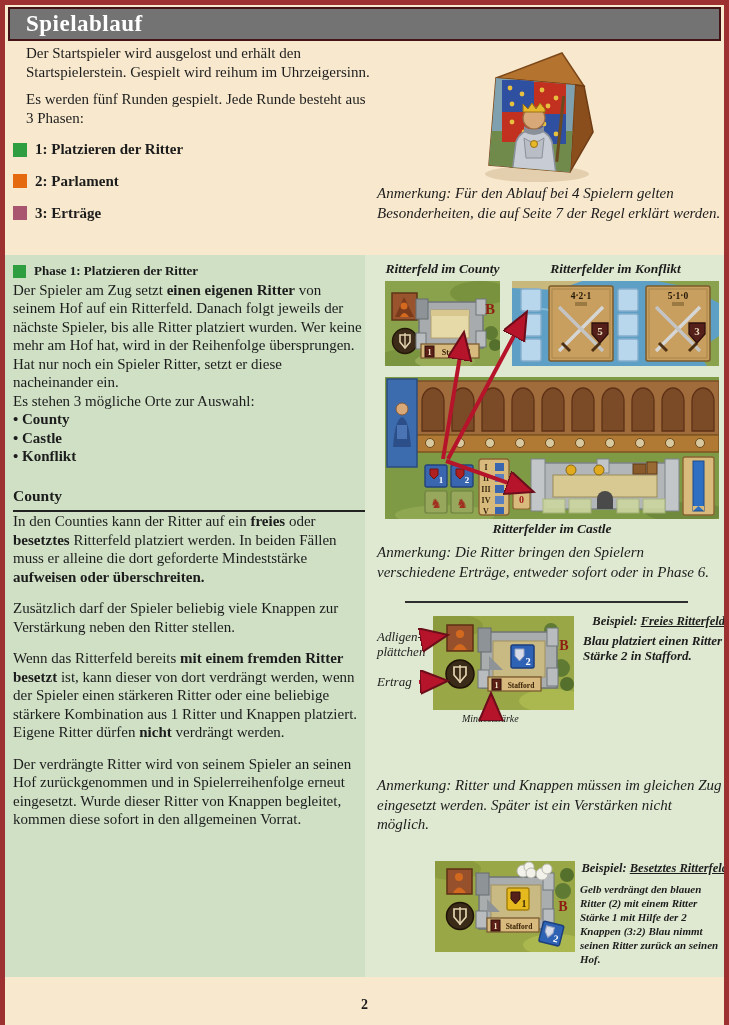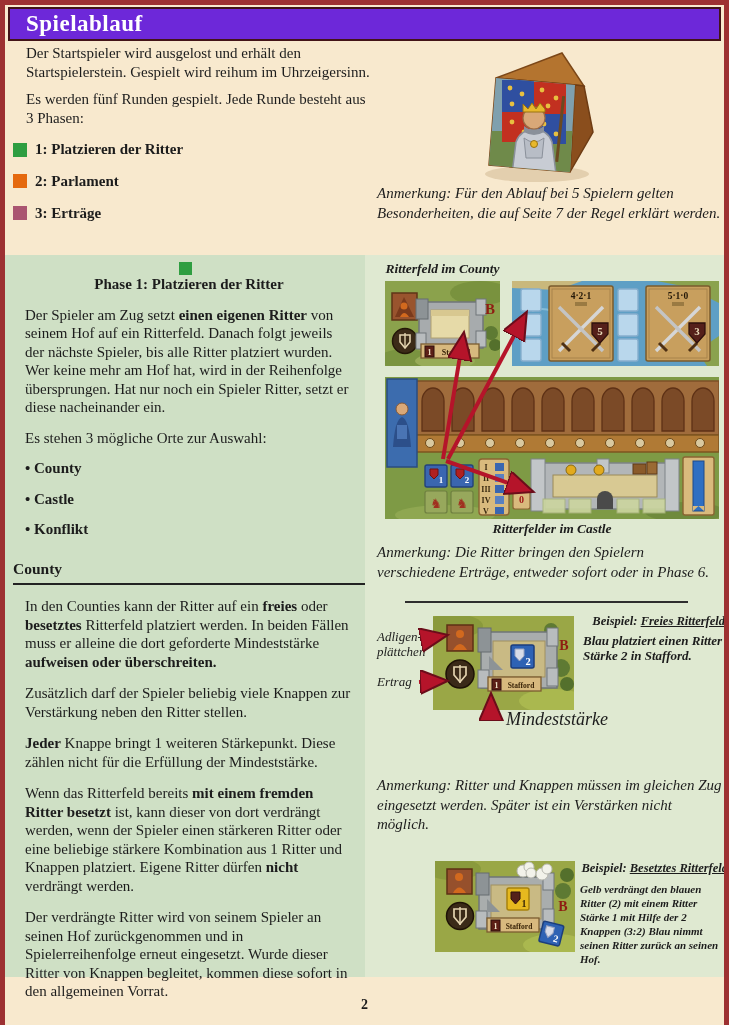"Spielablauf" #header { background: #6d28d9 -> #737373 }
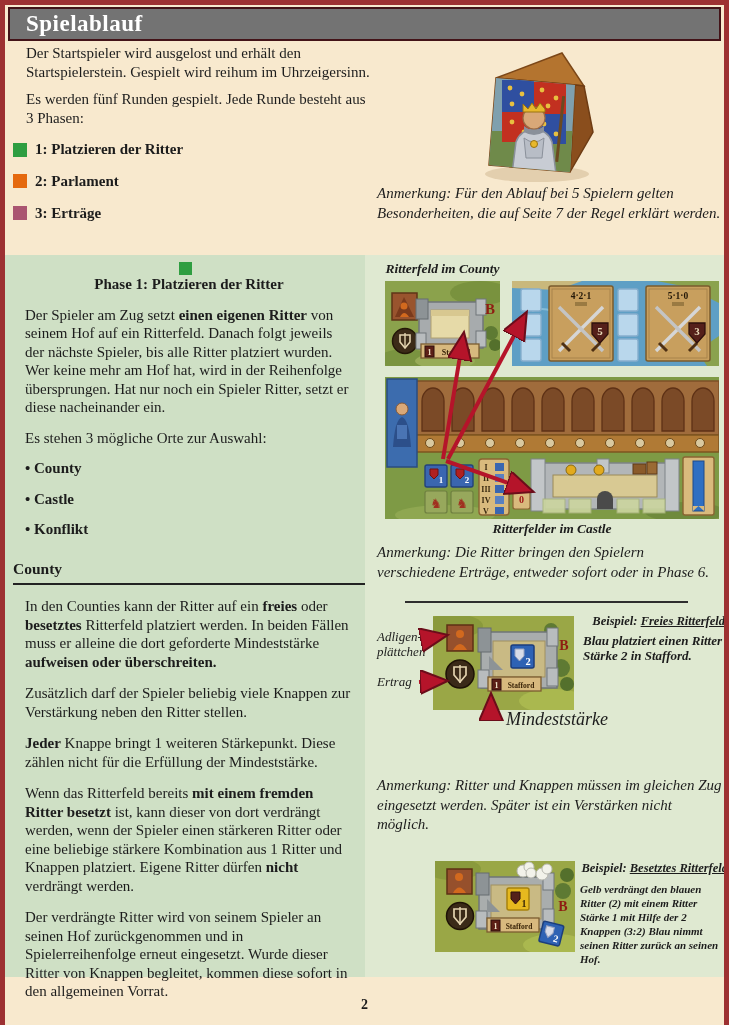"Anmerkung: Für den Ablauf bei" div.abs { text: 5 -> 4 }
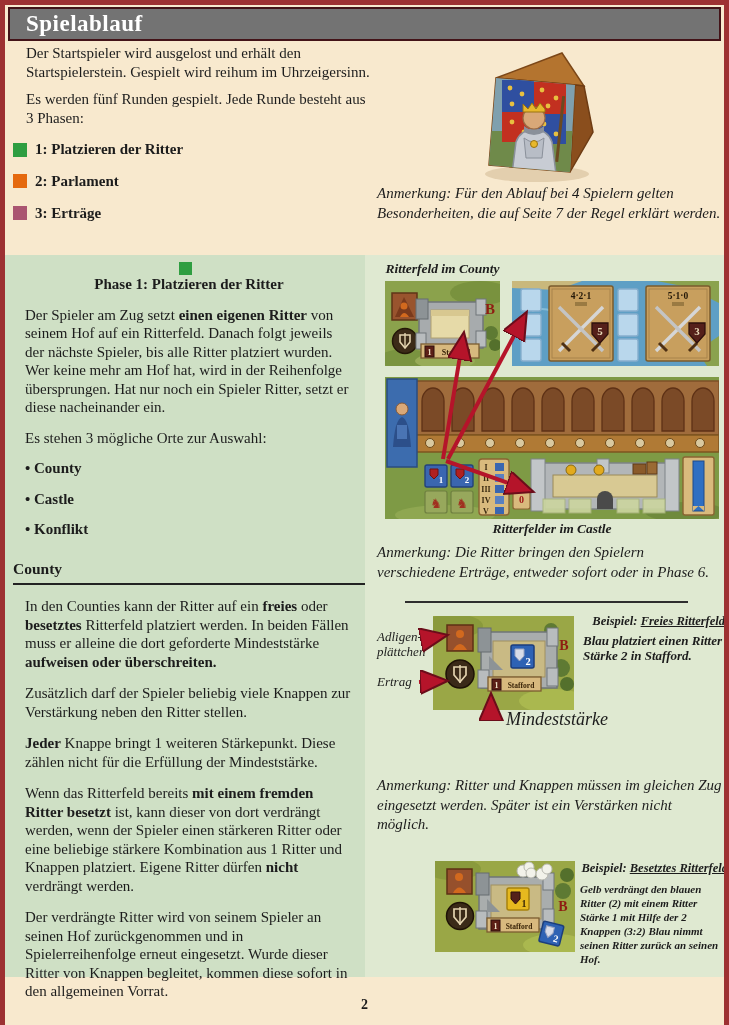"Phase 1: Platzieren der Ritter" .h-phase { flex-direction: column -> none; font-size: 15px -> 13px }
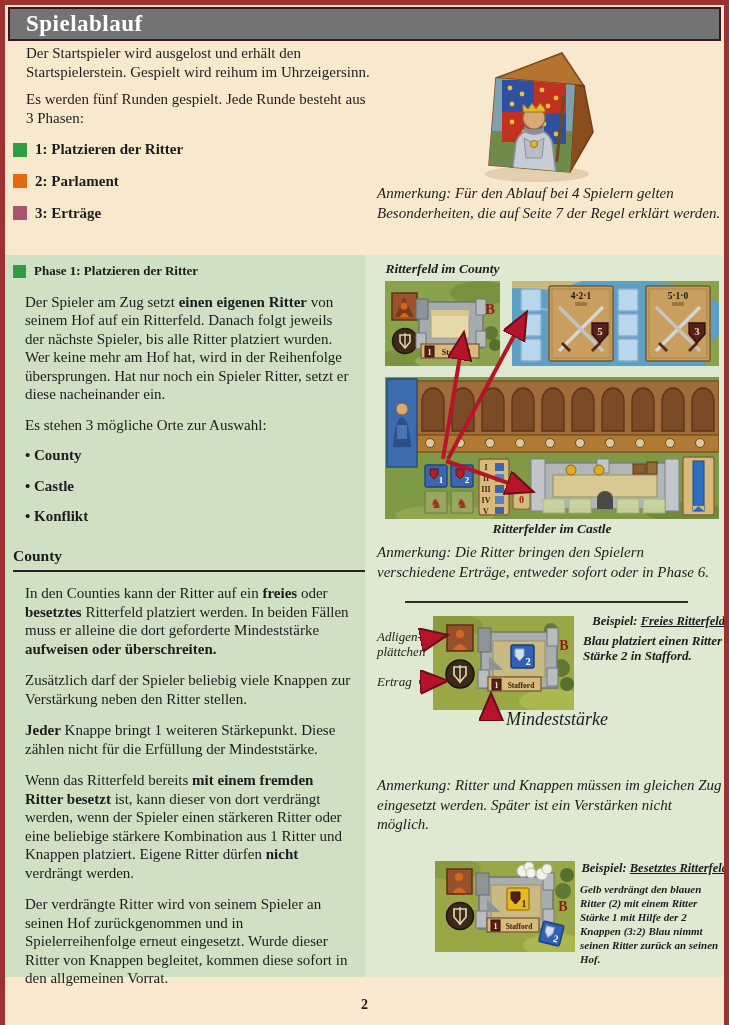"Ritterfelder im Konflikt" div.cap { html: none -> <div>Ritterfelder im Konflikt</div> }
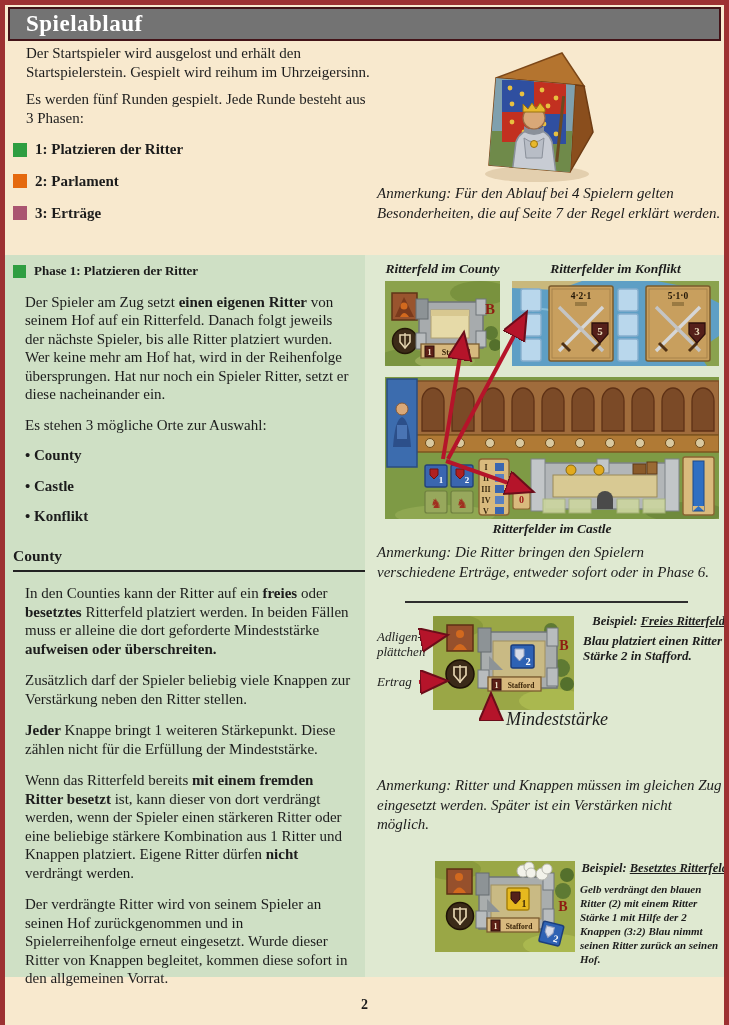"Der Spieler am Zug setzt" #left-col p { margin: 12px -> 0 }
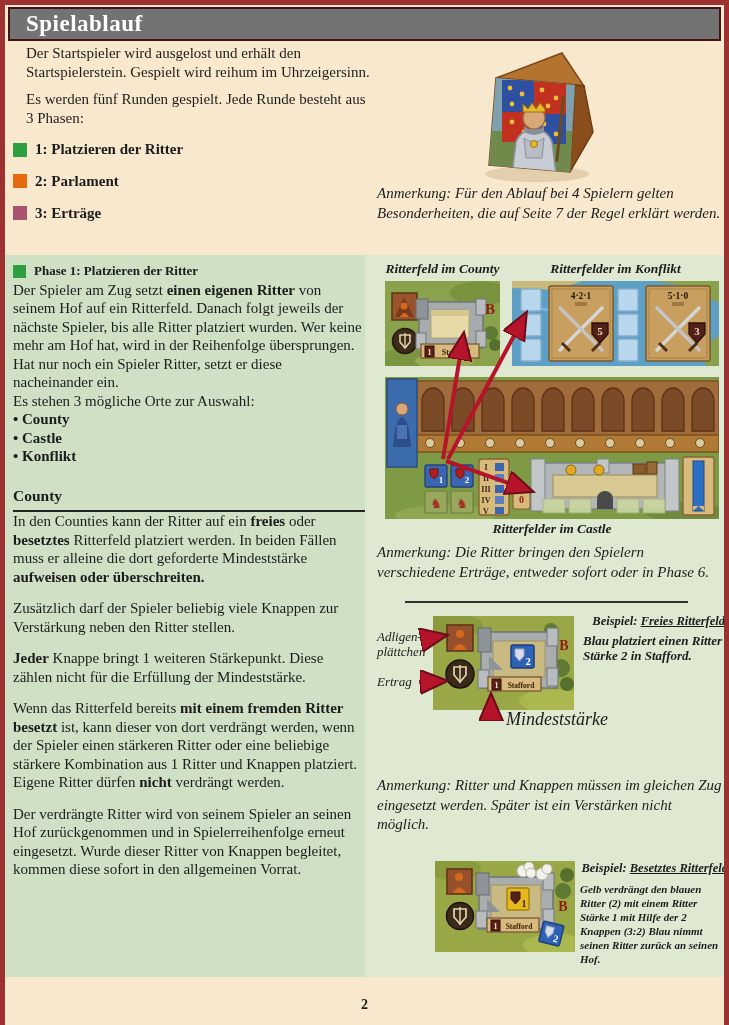"Jeder Knappe bringt 1 weiteren" p.mt13 { html: <p><span>Jeder</span><span> Knappe bringt 1 weiteren Stärkepunkt. Diese zählen nicht für die Erfüllung der Mindeststärke.</span></p> -> none }
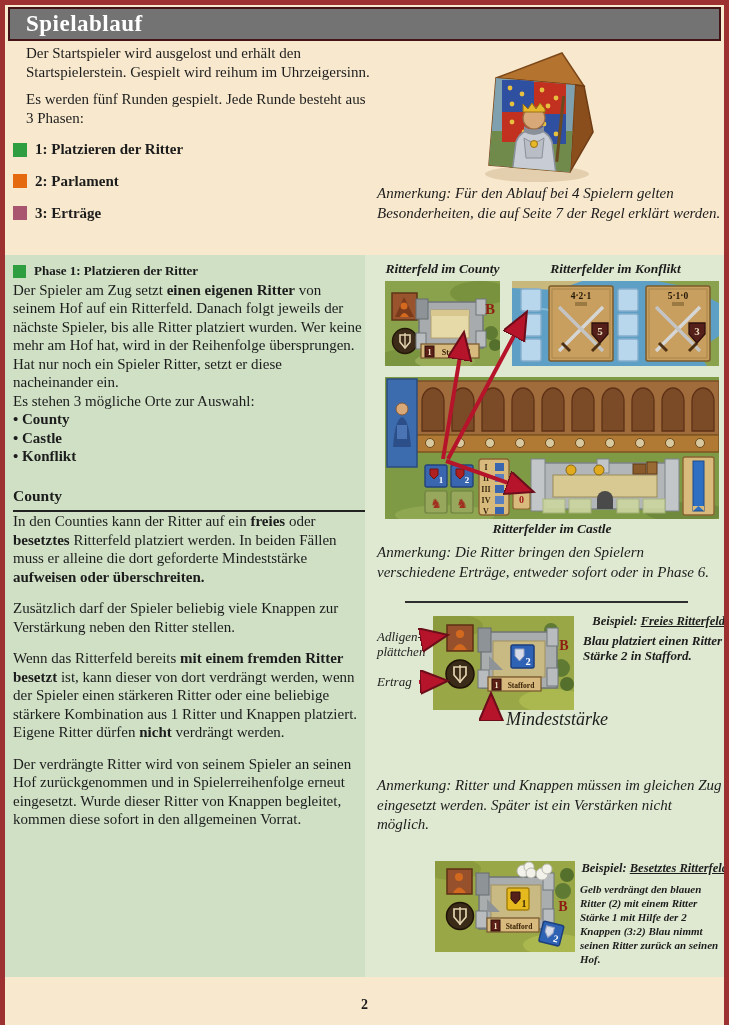"Mindeststärke" div.callout { font-size: 18px -> 10px; margin-left: 44px -> none }
